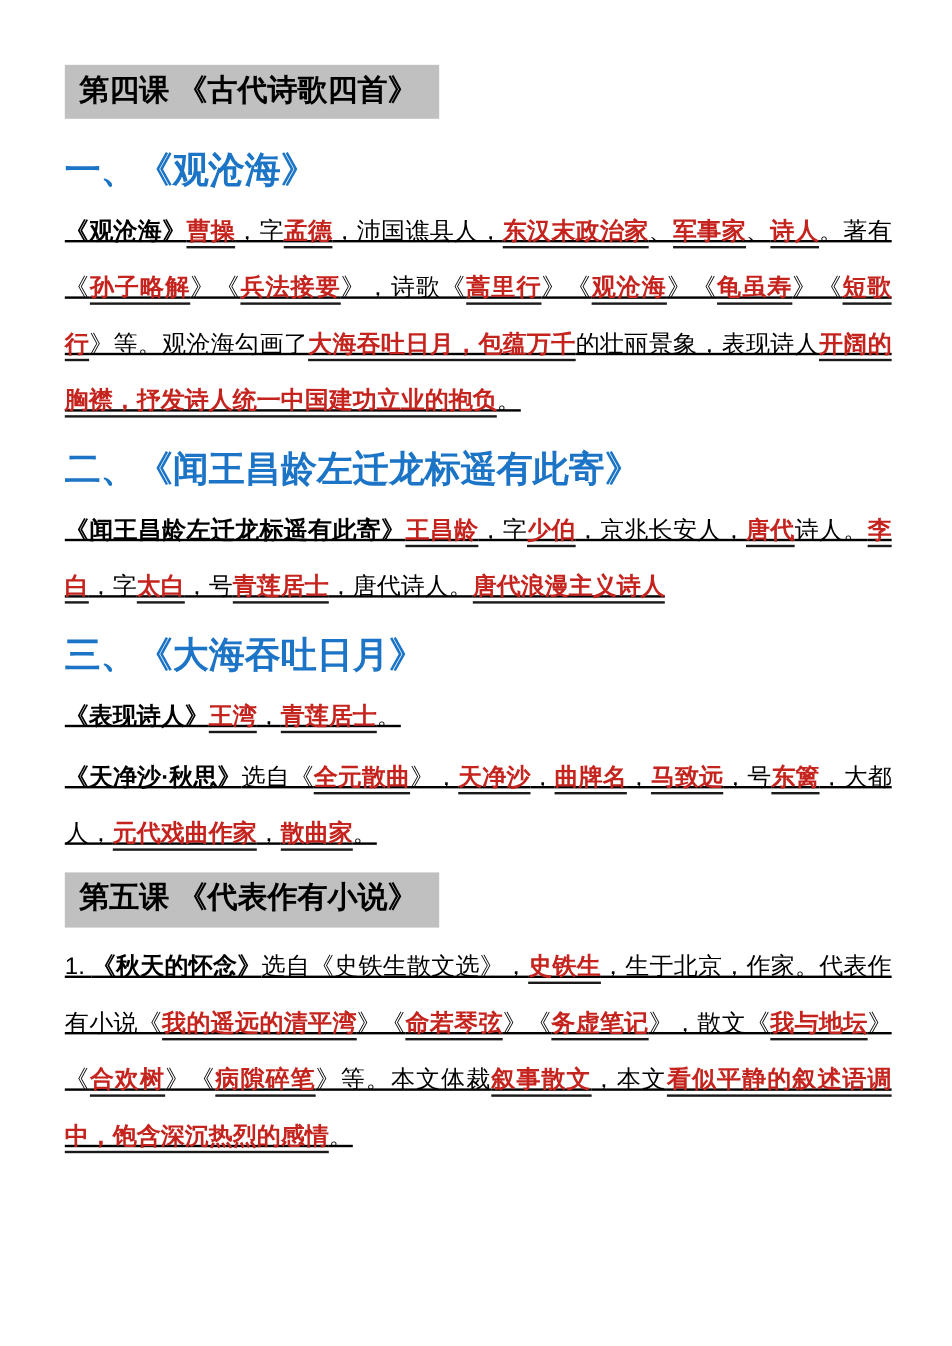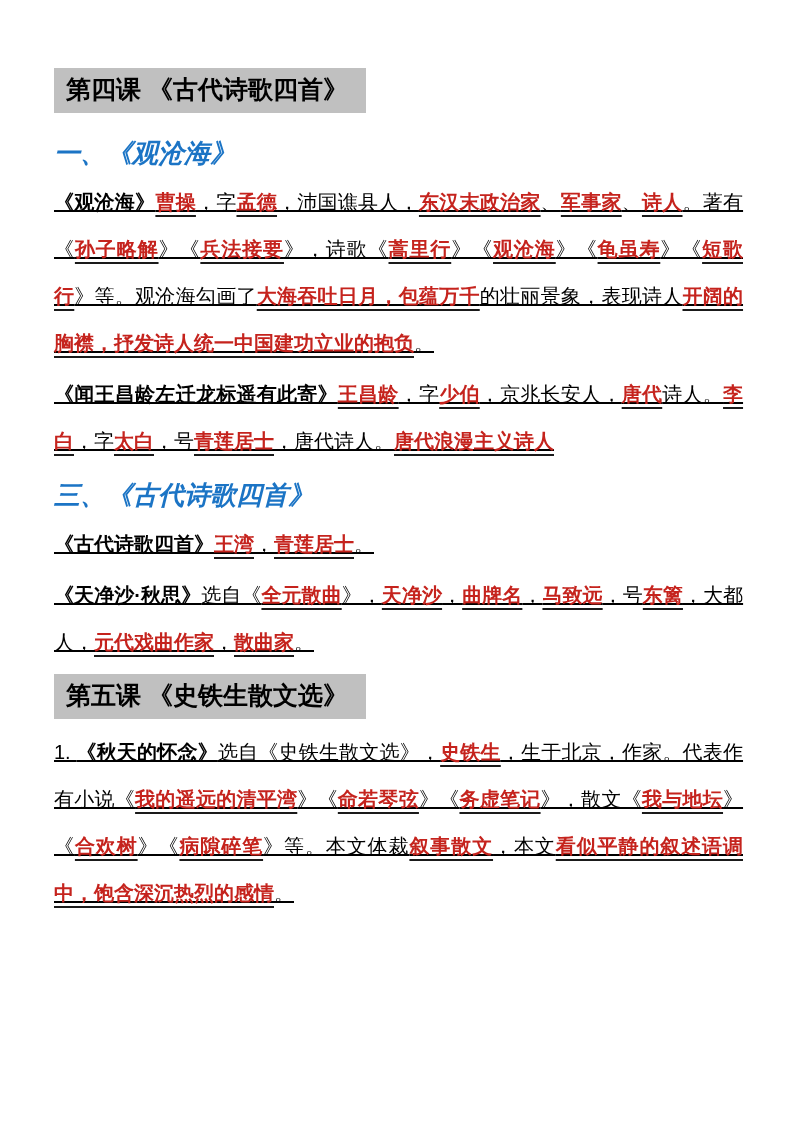"第四课 《古代诗歌四首》" .page { padding: 64px 50px 0 54px -> 50px 50px 0 54px }
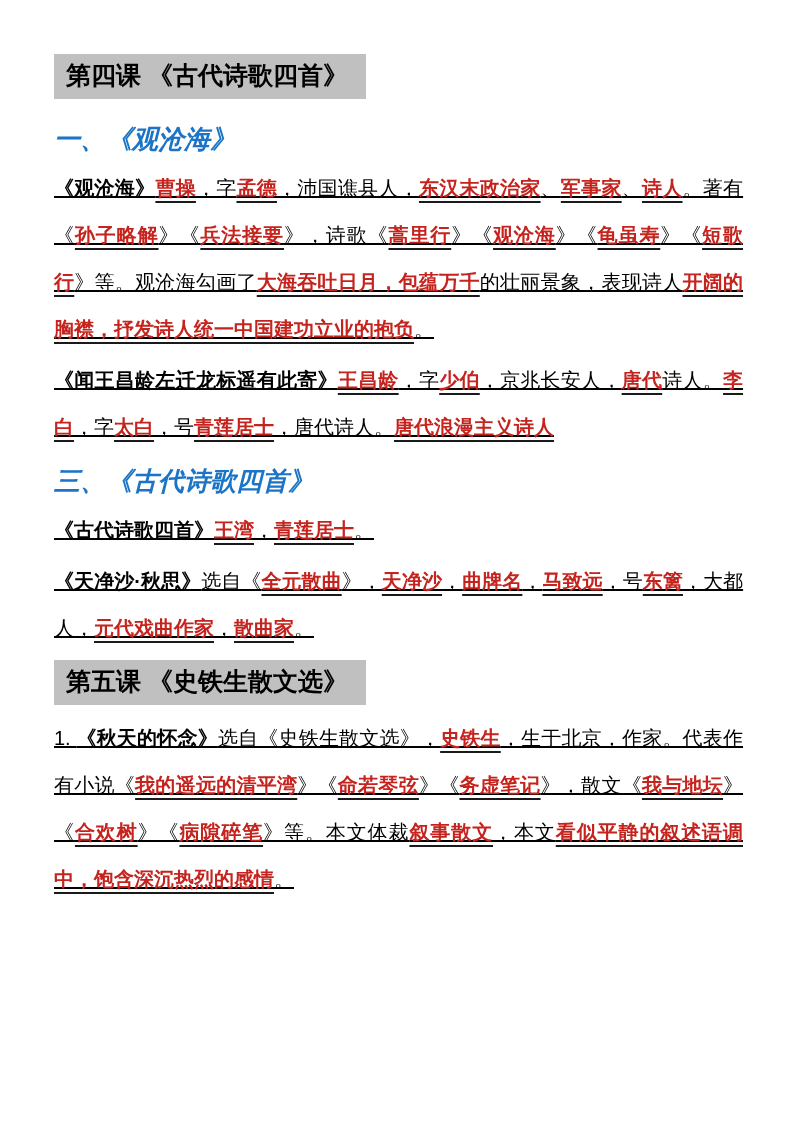"一、《观沧海》" .section-heading { font-size: 26px -> 30px; font-style: italic -> none }
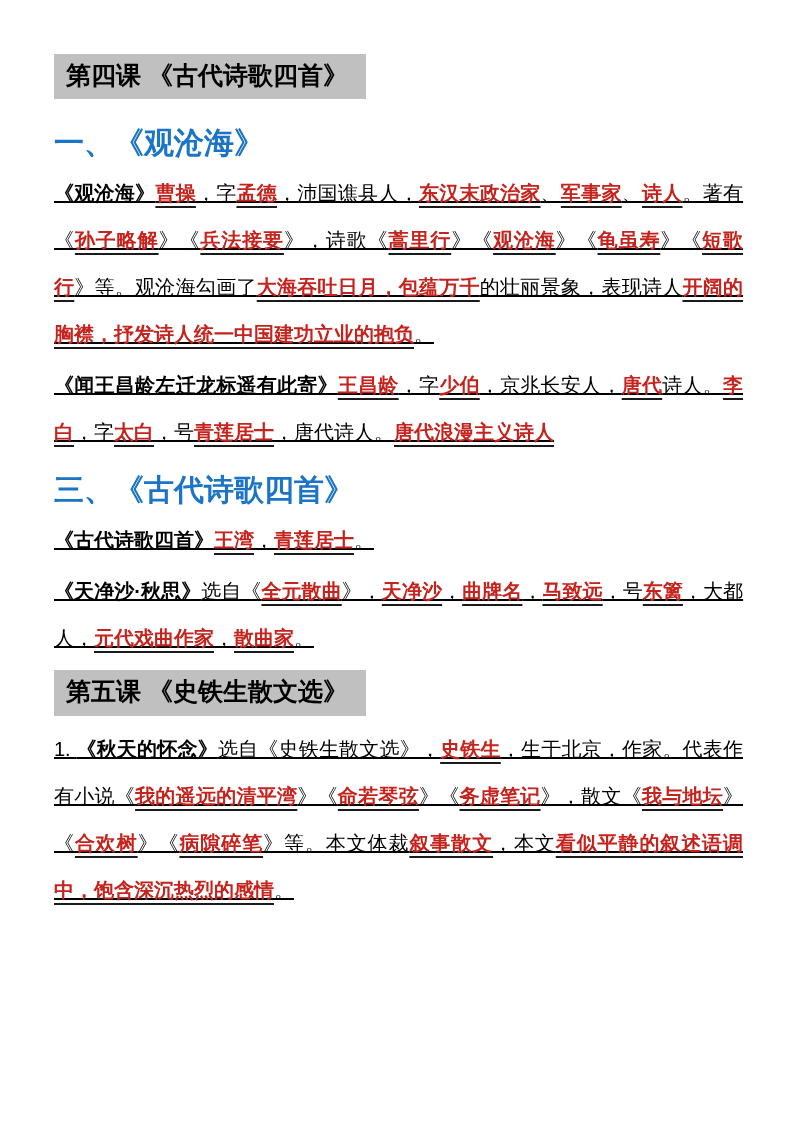"二、《闻王昌龄左迁龙标遥有此寄》" div.section-heading { html: none -> <div>二、《闻王昌龄左迁龙标遥有此寄》</div> }
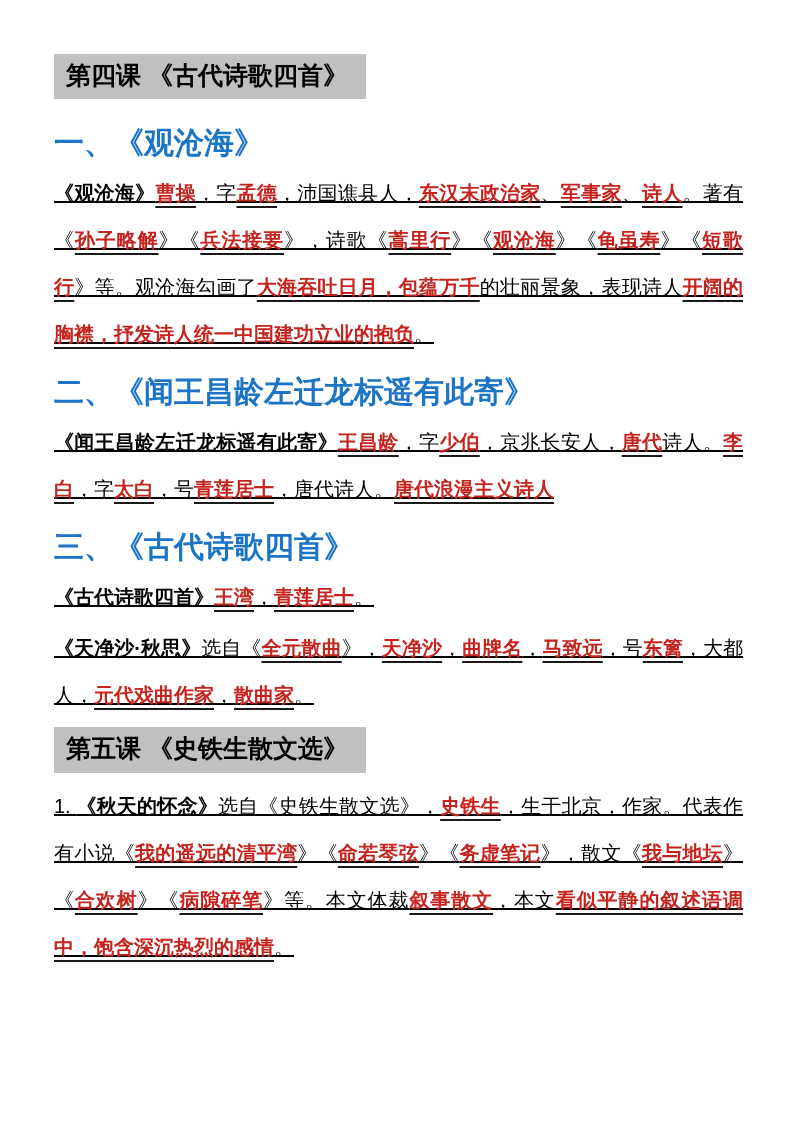"三、《古代诗歌四首》" div.section-heading { text: 古代诗歌四首 -> 大海吞吐日月 }
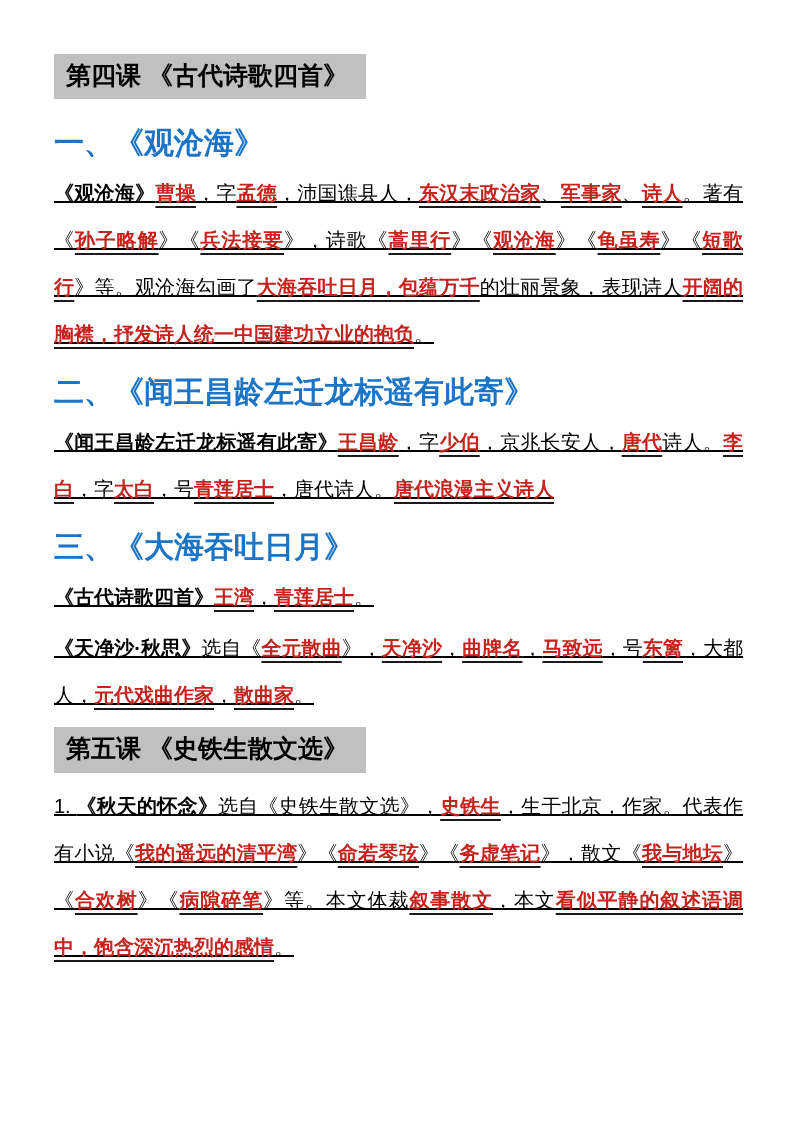"《古代诗歌四首》" span.run-b { text: 古代诗歌四首 -> 表现诗人 }
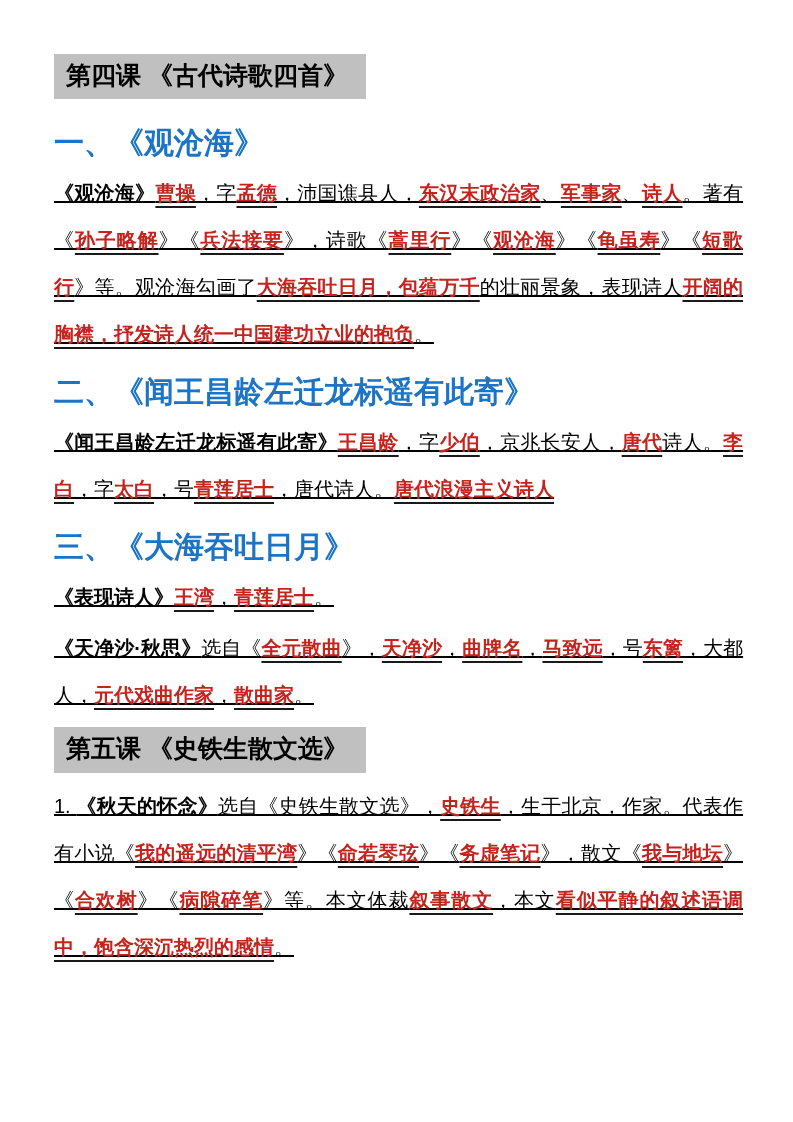"第五课 《史铁生散文选》" span.lesson-header { text: 史铁生散文选 -> 代表作有小说 }
